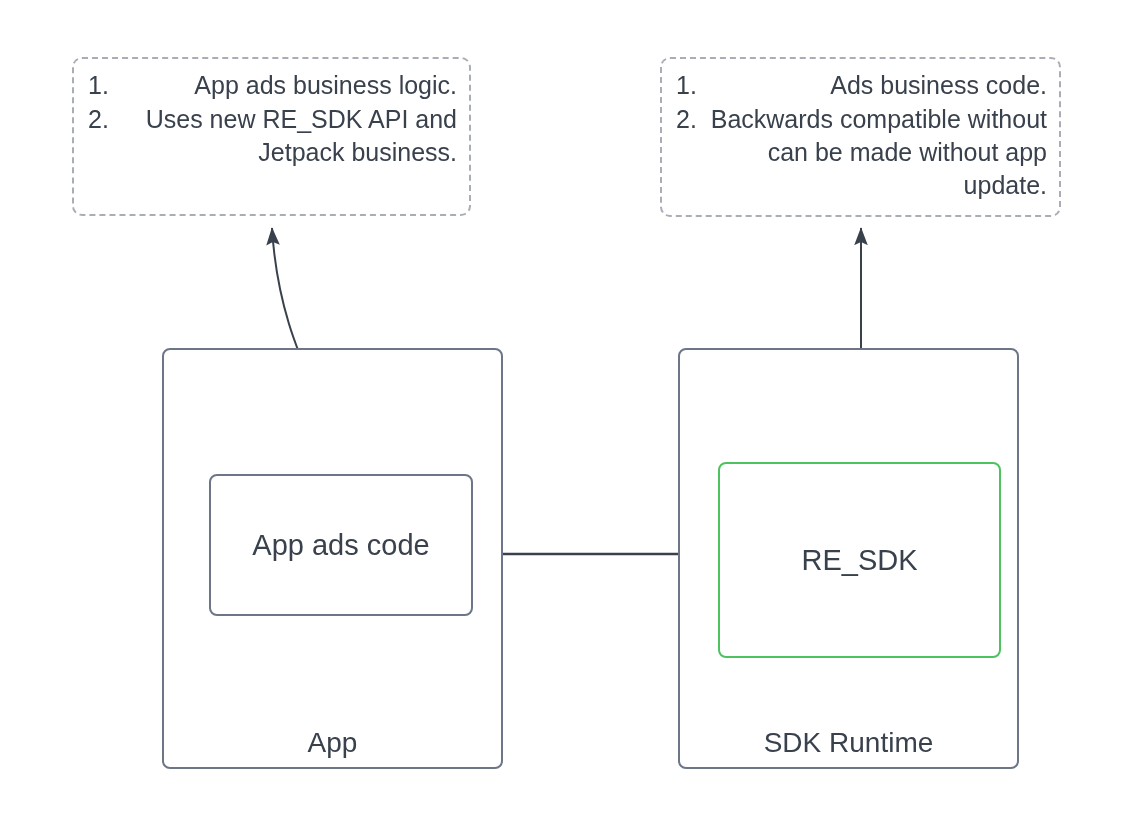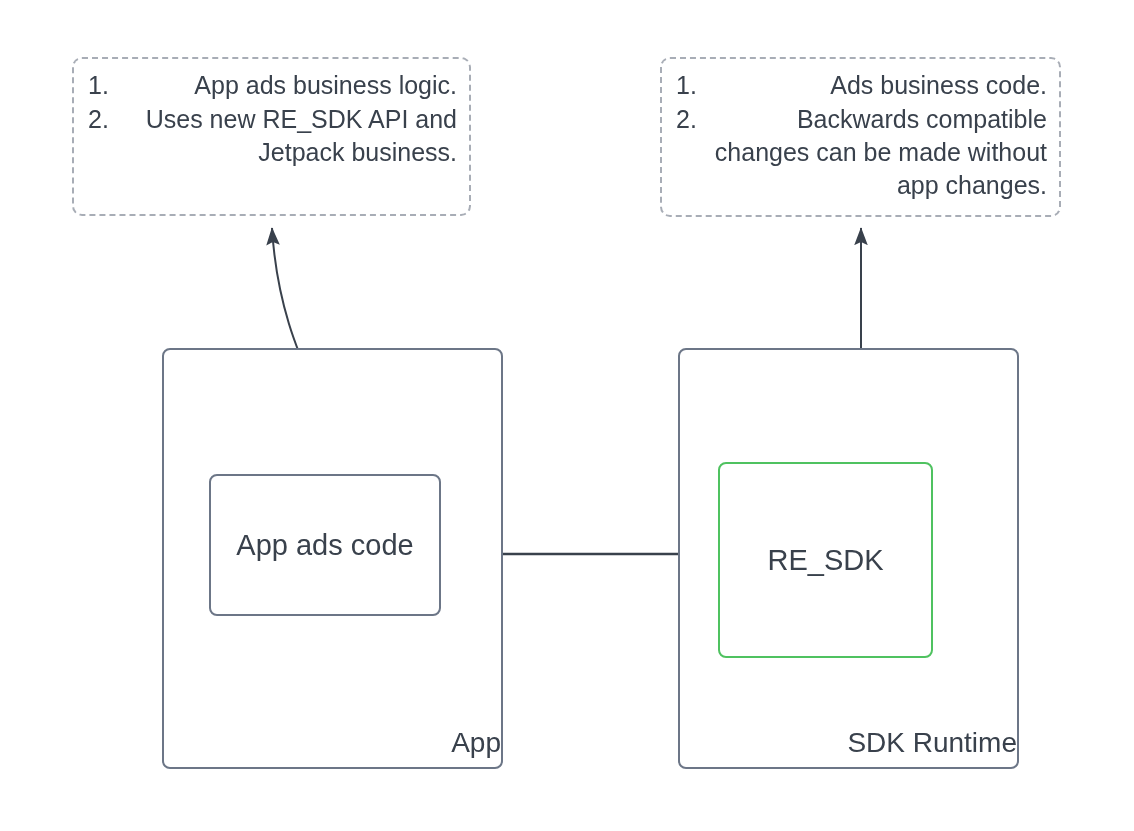"Backwards compatible changes can be" span.callout-text { text: changes can be made without app changes -> without can be made without app update }
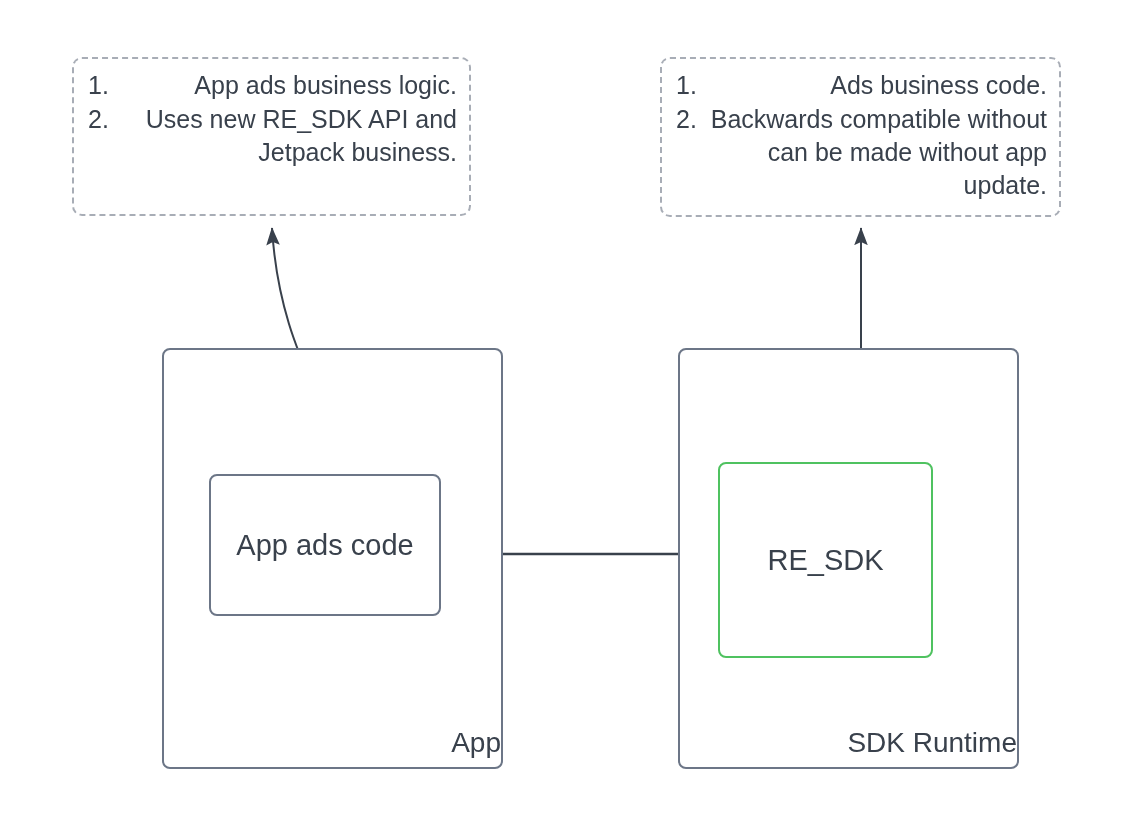"App ads code" #node-app-ads-code { width: 232px -> 264px }
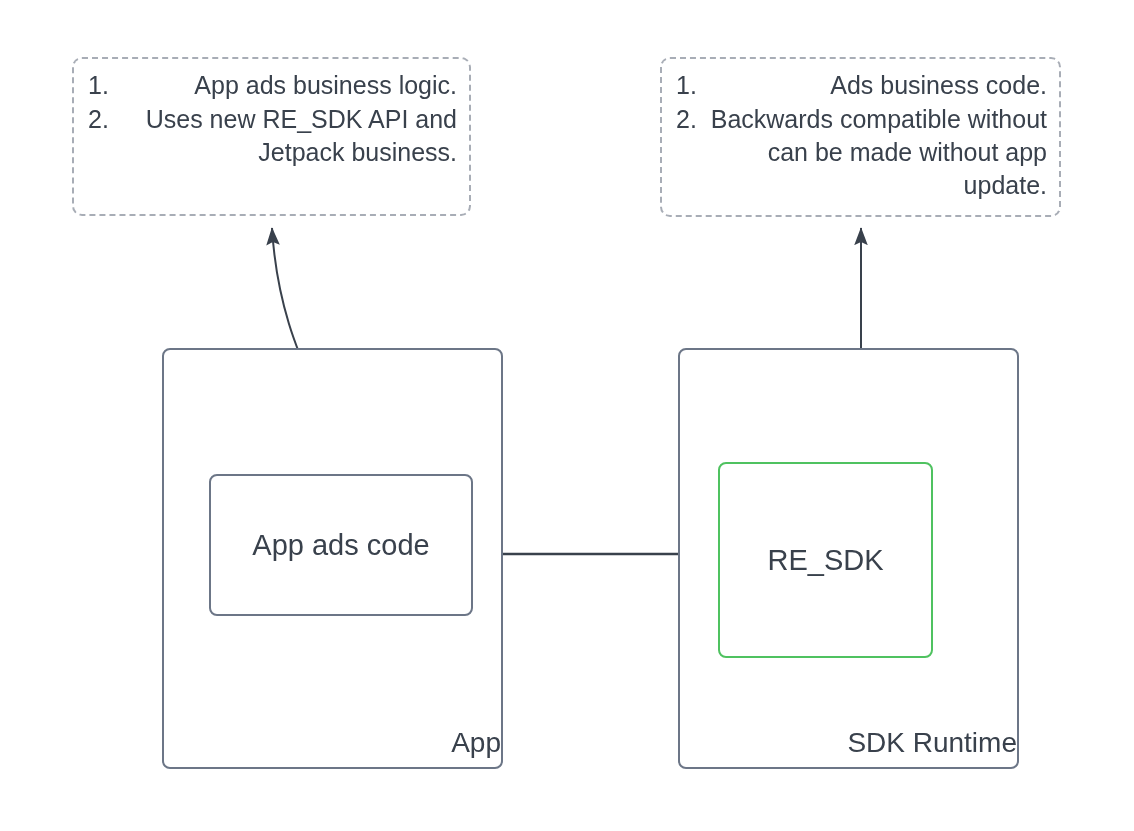"RE_SDK" #node-re-sdk { width: 215px -> 283px }
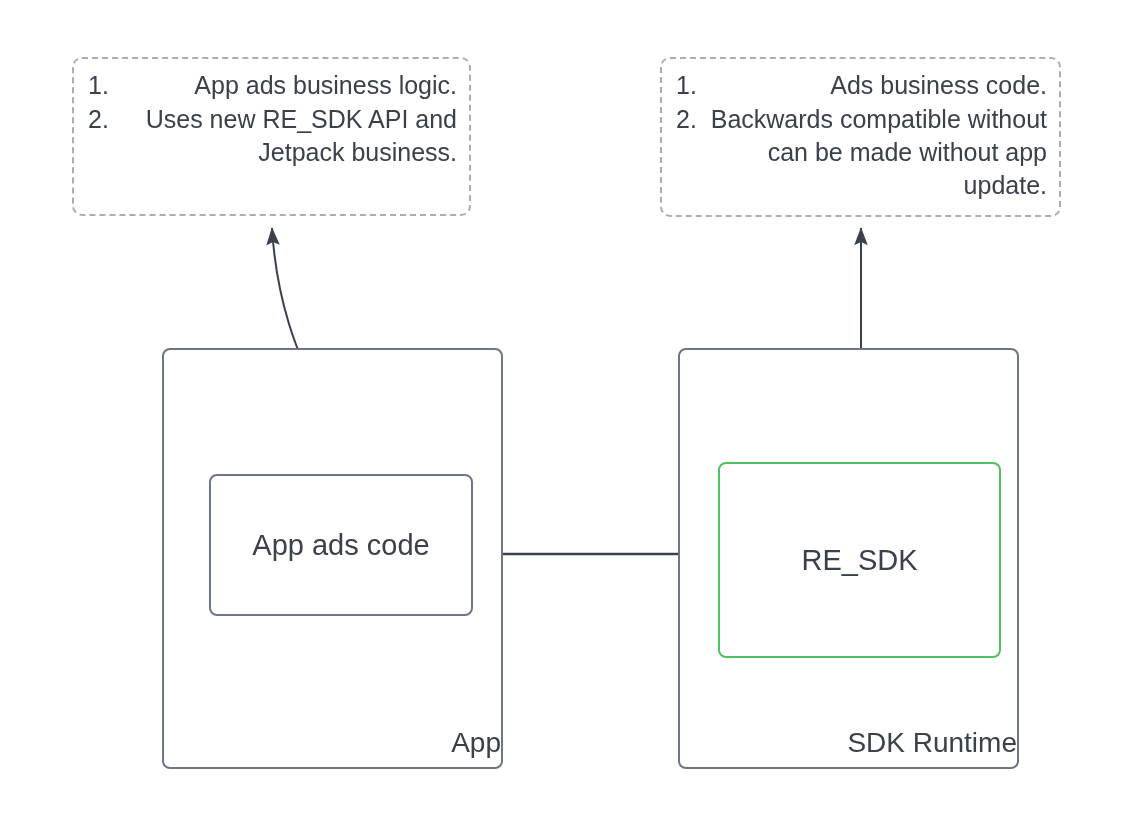"App" .container-label { text-align: right -> center }
